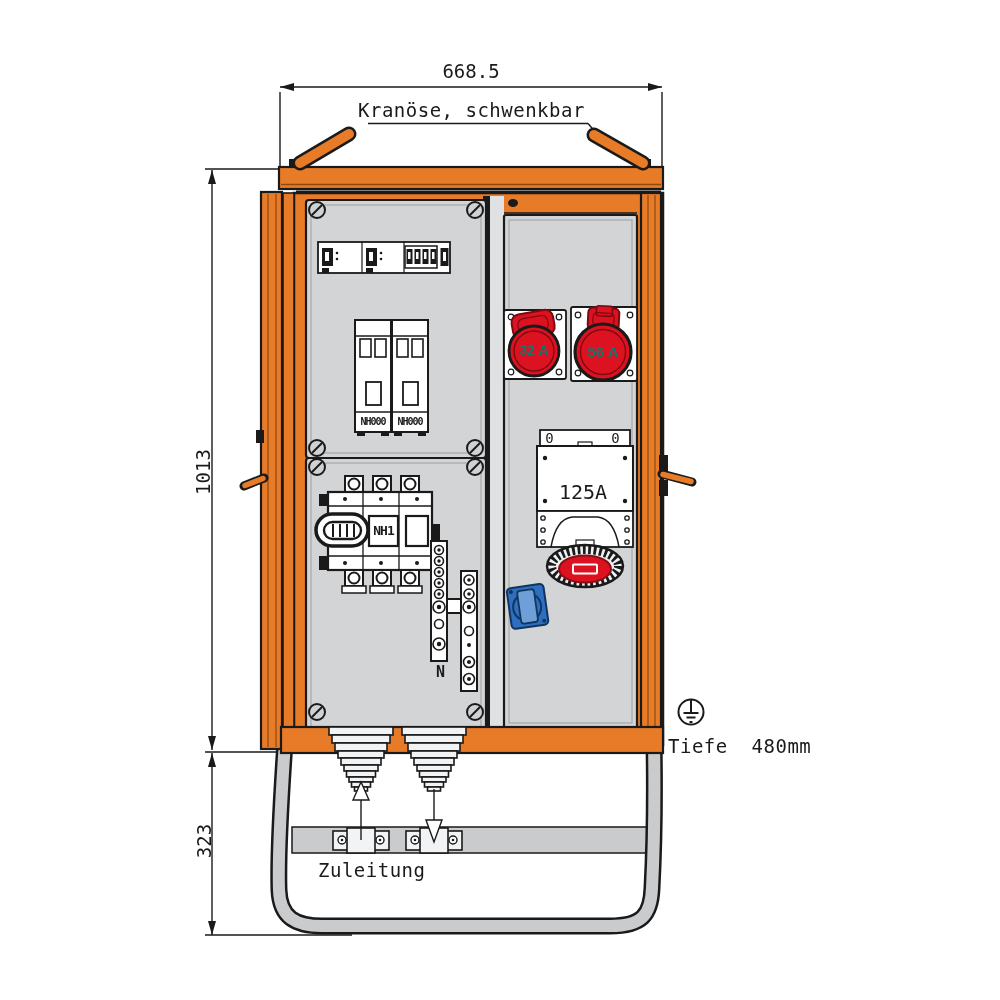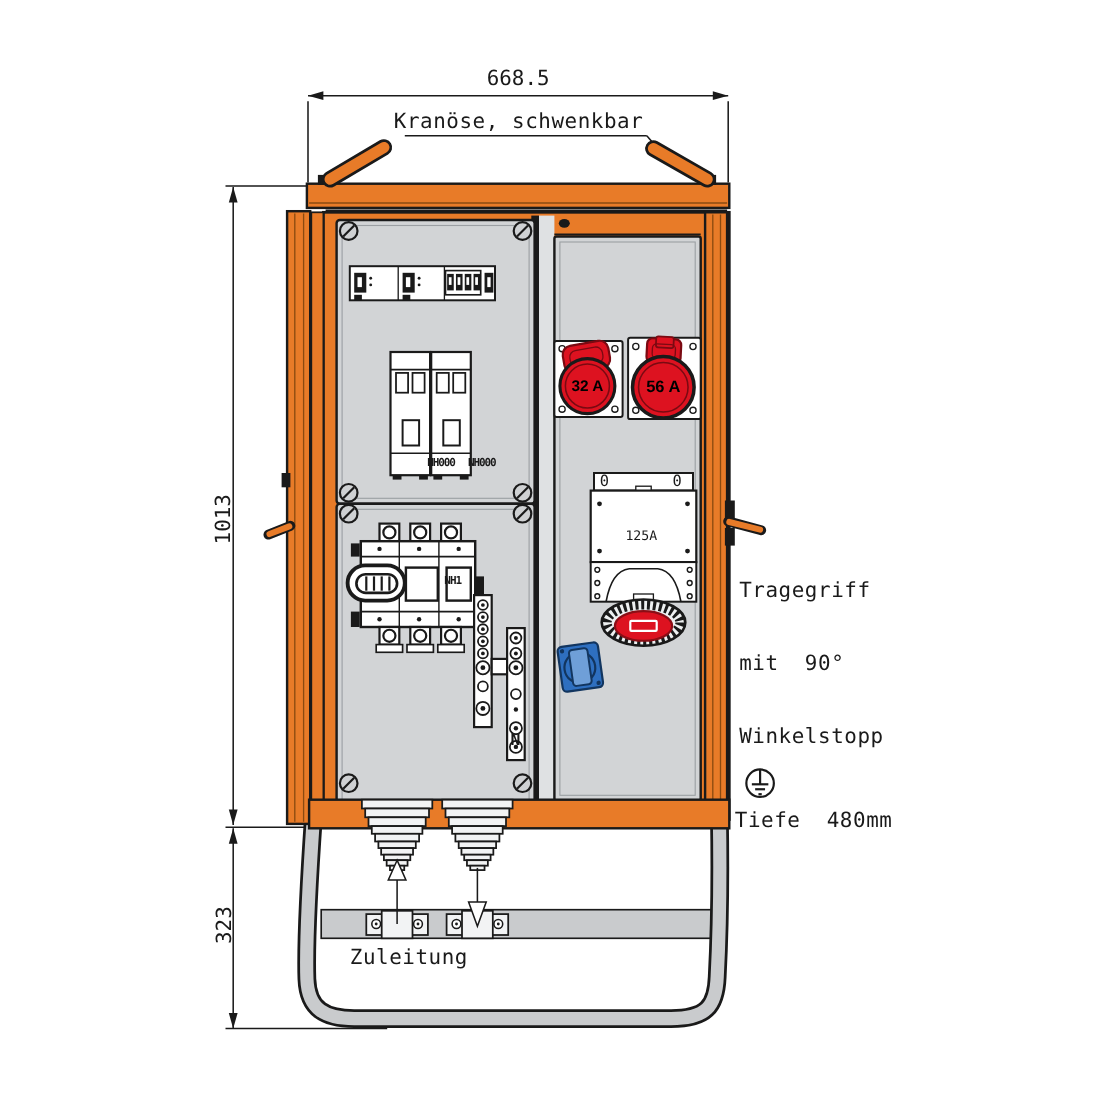"32 A" .white-bold { color: #000000 -> #0f766e }
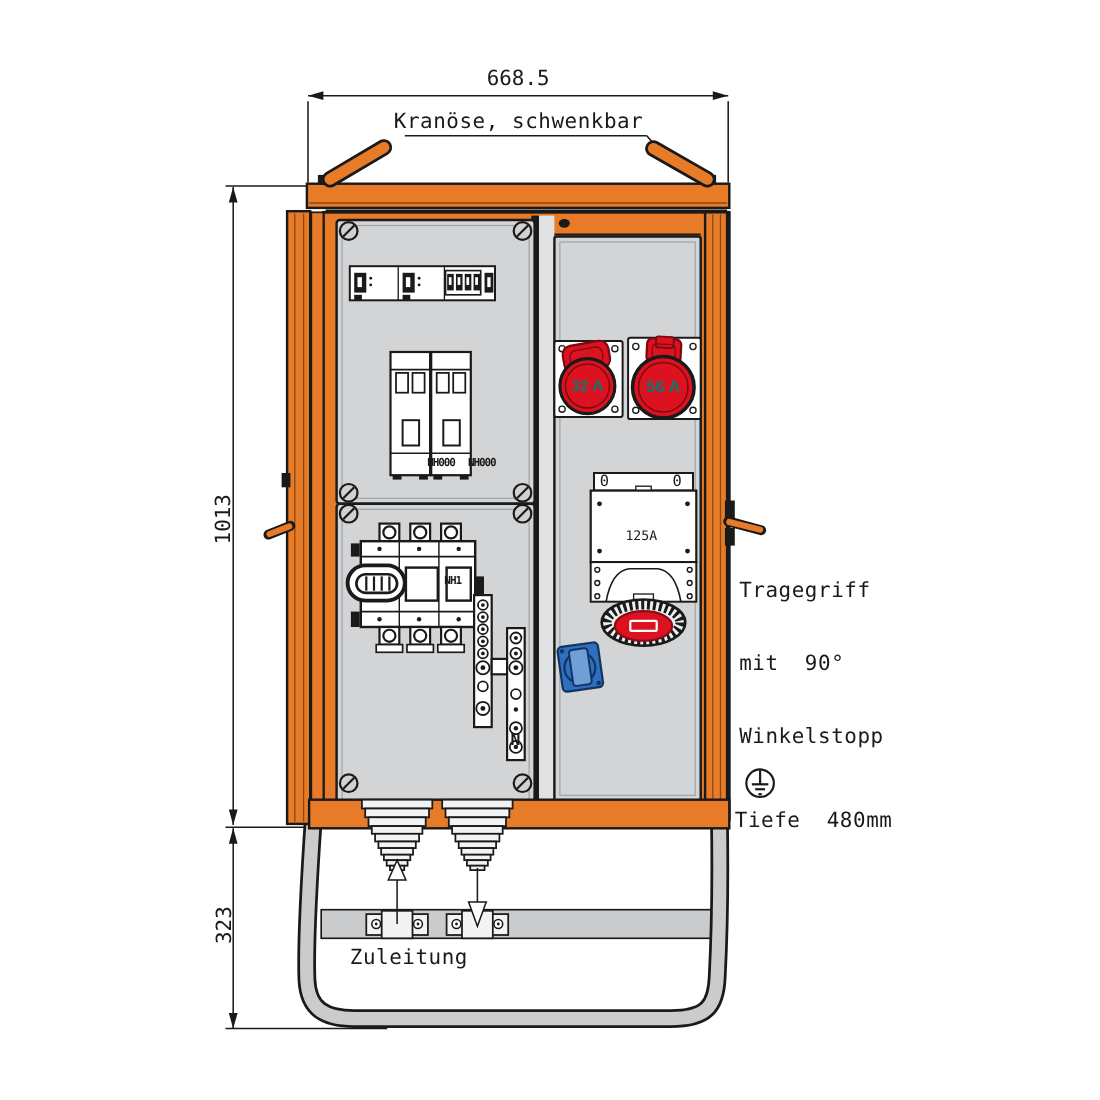"NH000" .small-bold { margin-left: 28px -> none }
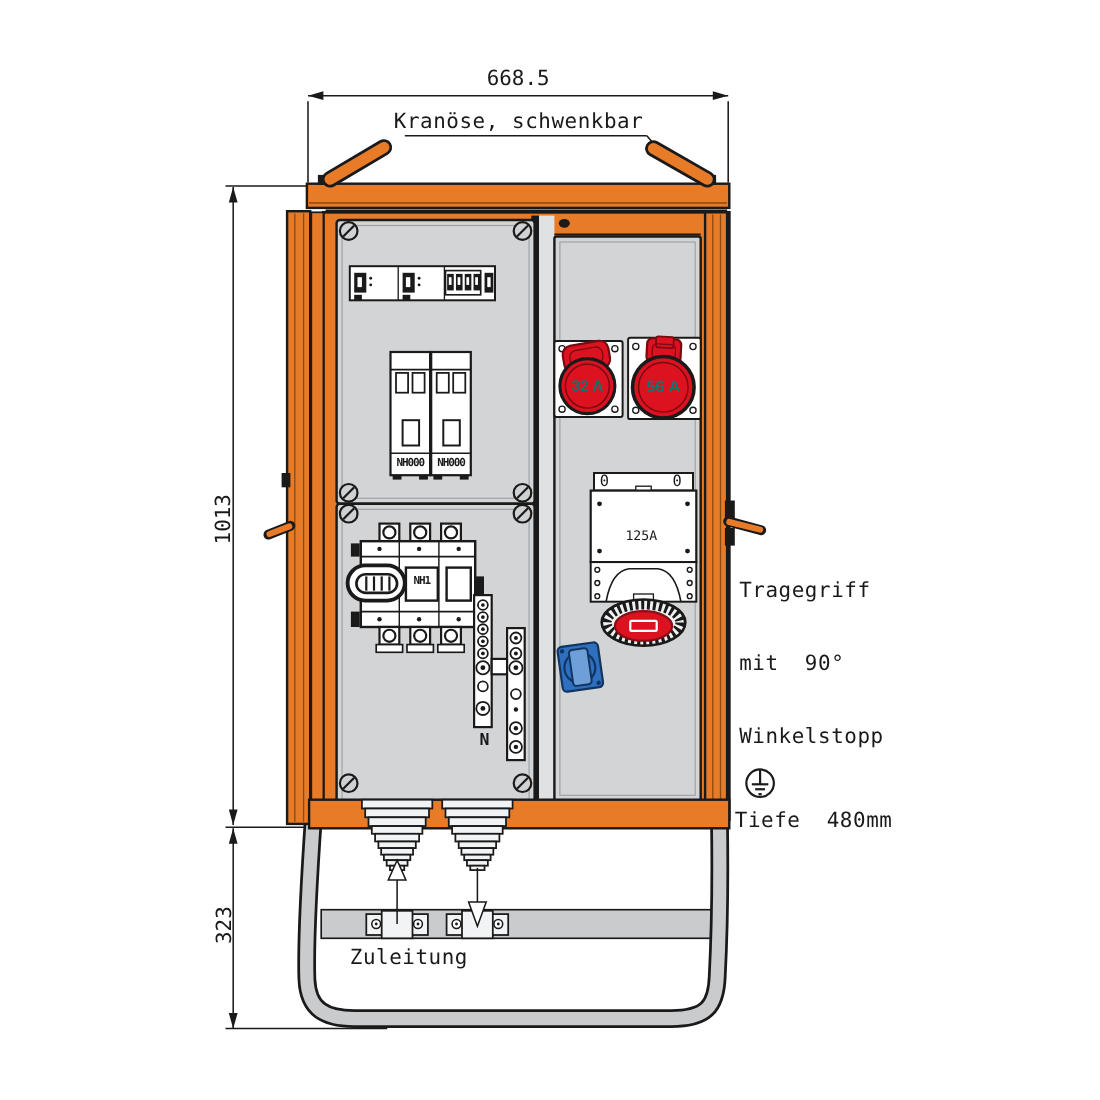"125A" .device { font-size: 12px -> 20px }
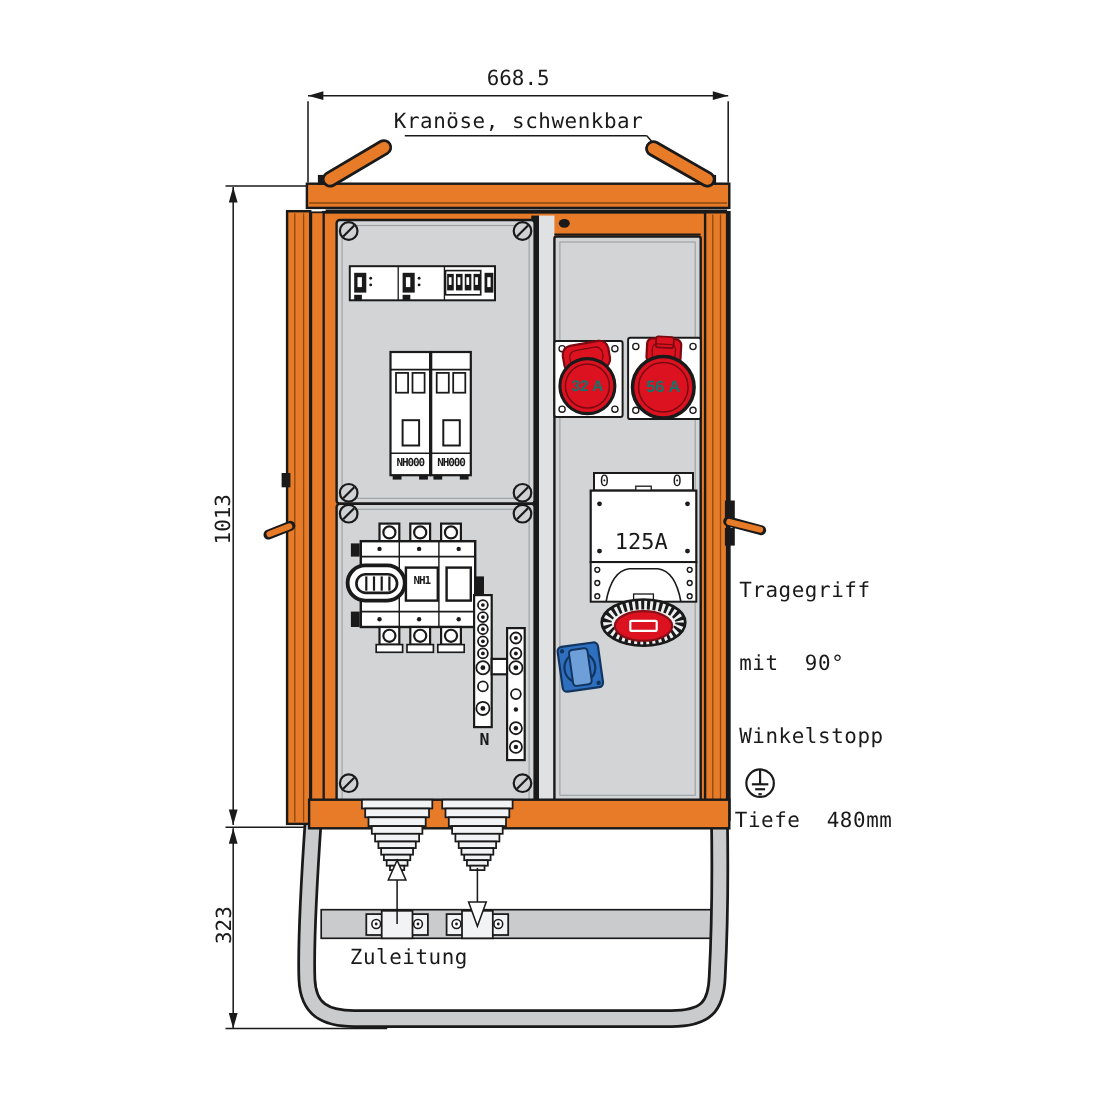"NH1" div.lbl { font-size: 10px -> 13px }
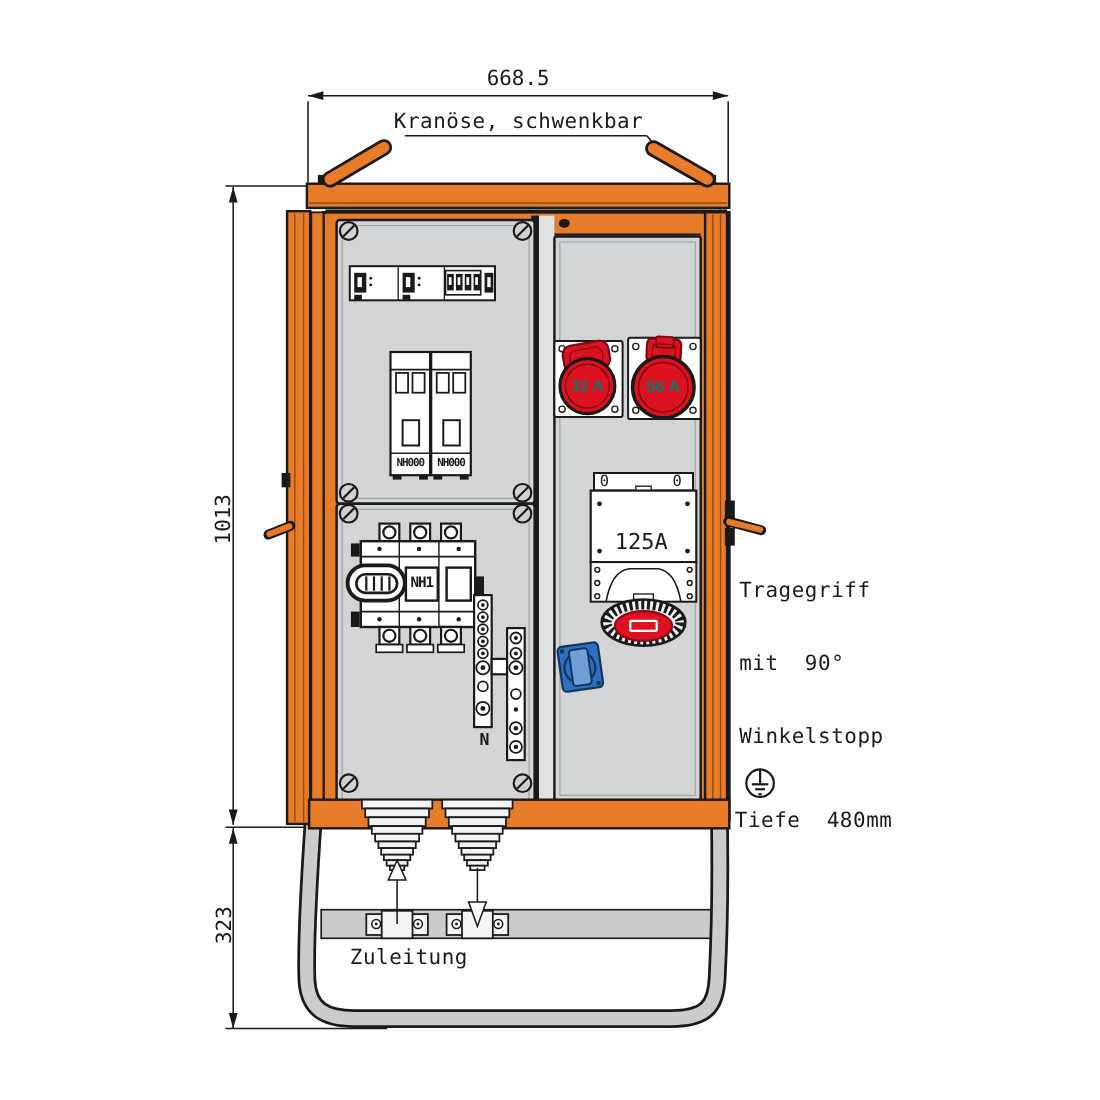"Tragegriff" div.lbl { html: <div> <div>Tragegriff</div> <div>mit 90°</div> <div>Winkelstopp</div> </div> -> none }
